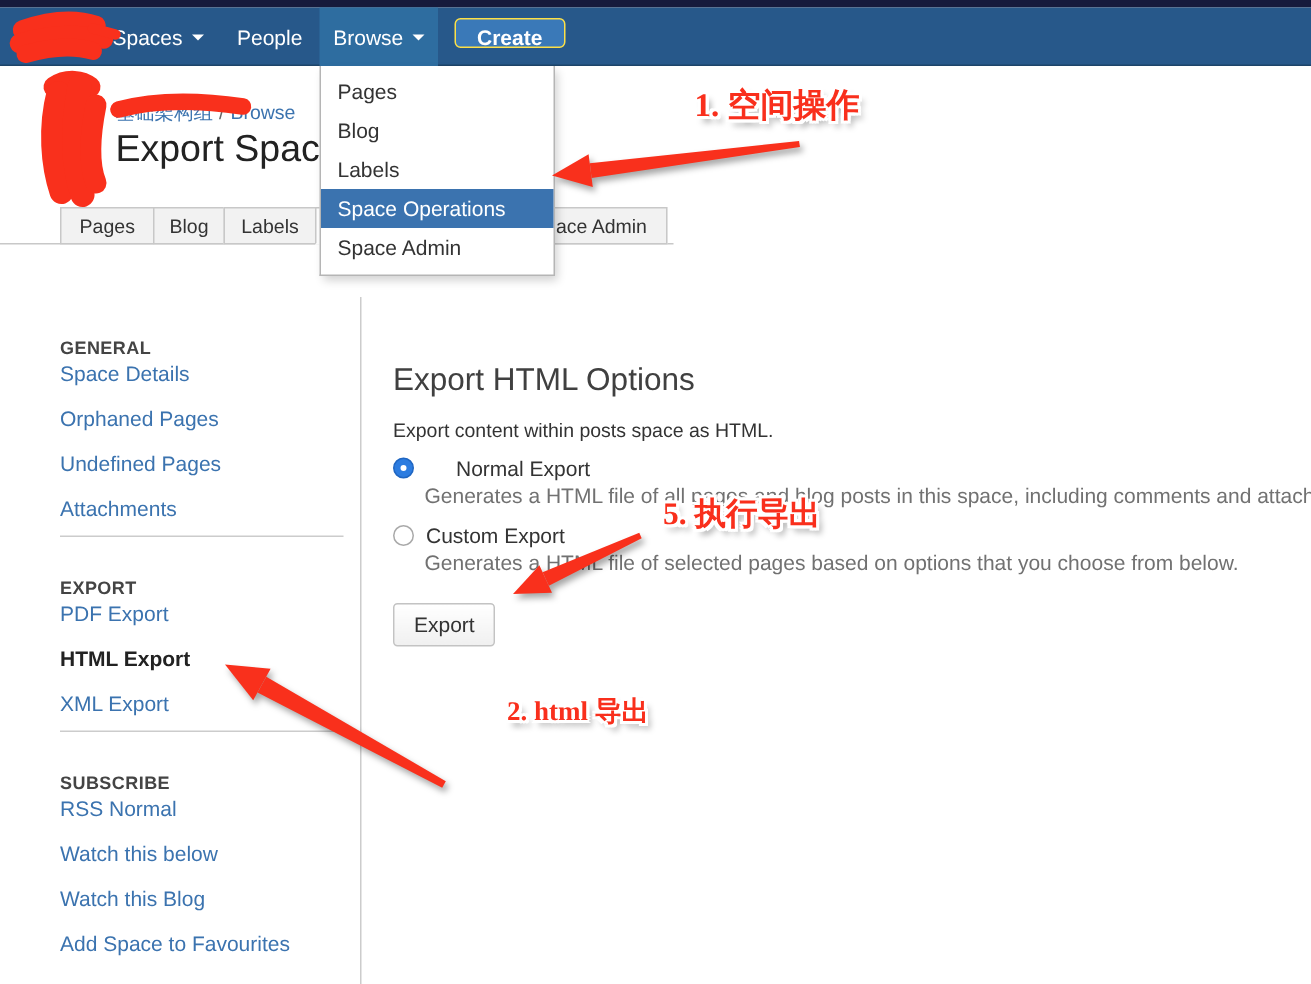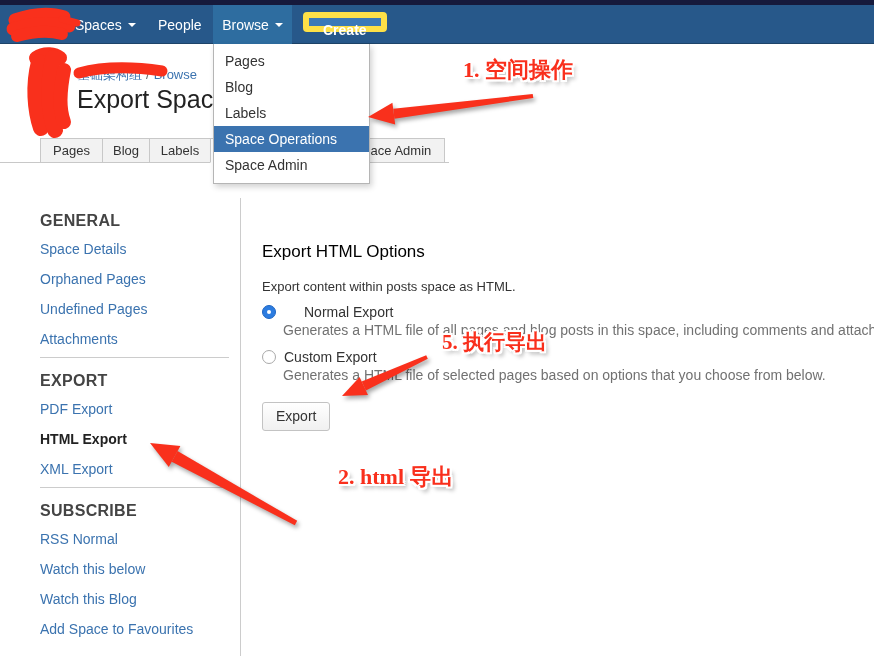"Create" .nav-create { border: 6px solid #fde047 -> 1px solid #fde047 }
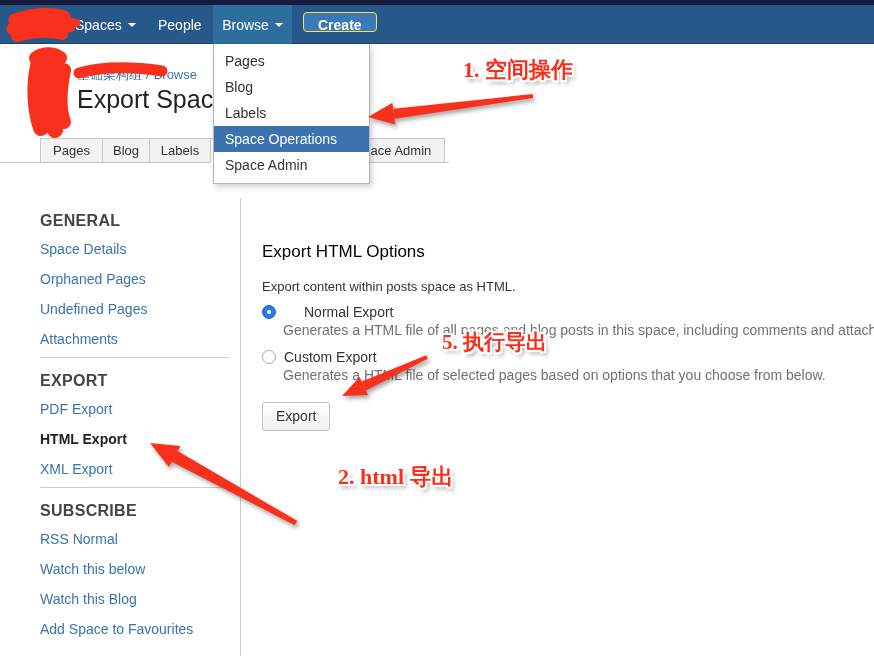"GENERAL" .sb-title { font-size: 16px -> 12px; margin-top: none -> 13px }
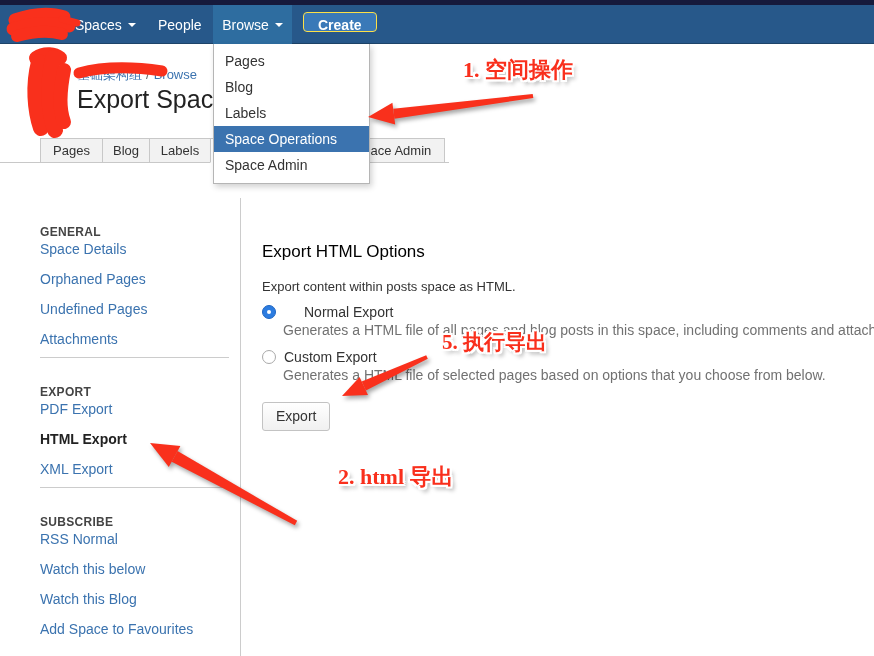"Export HTML Options" .content h1 { color: #000000 -> #404040; font-size: 17px -> 21px }
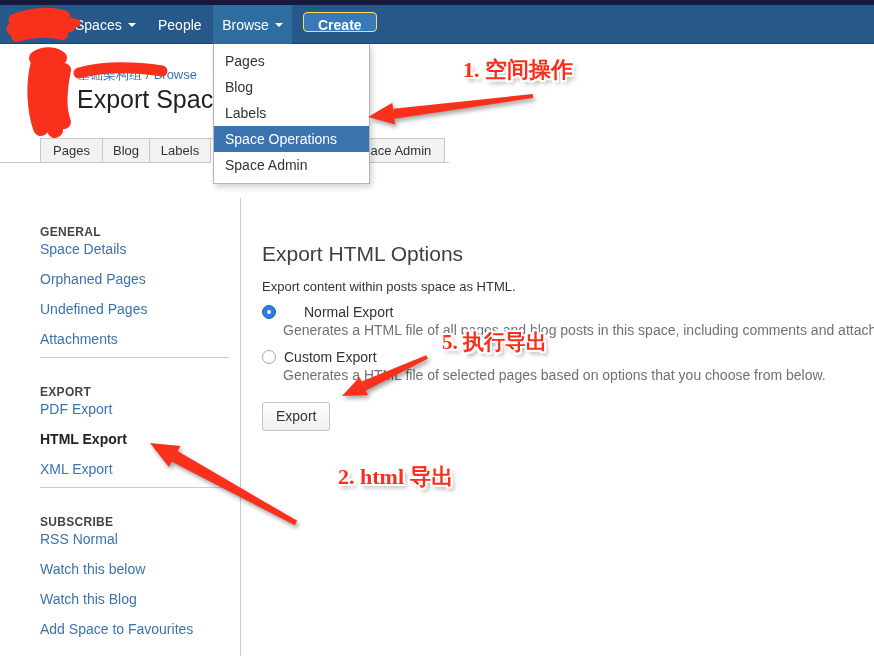"2. html 导出" .ann2 { font-size: 22px -> 18px }
